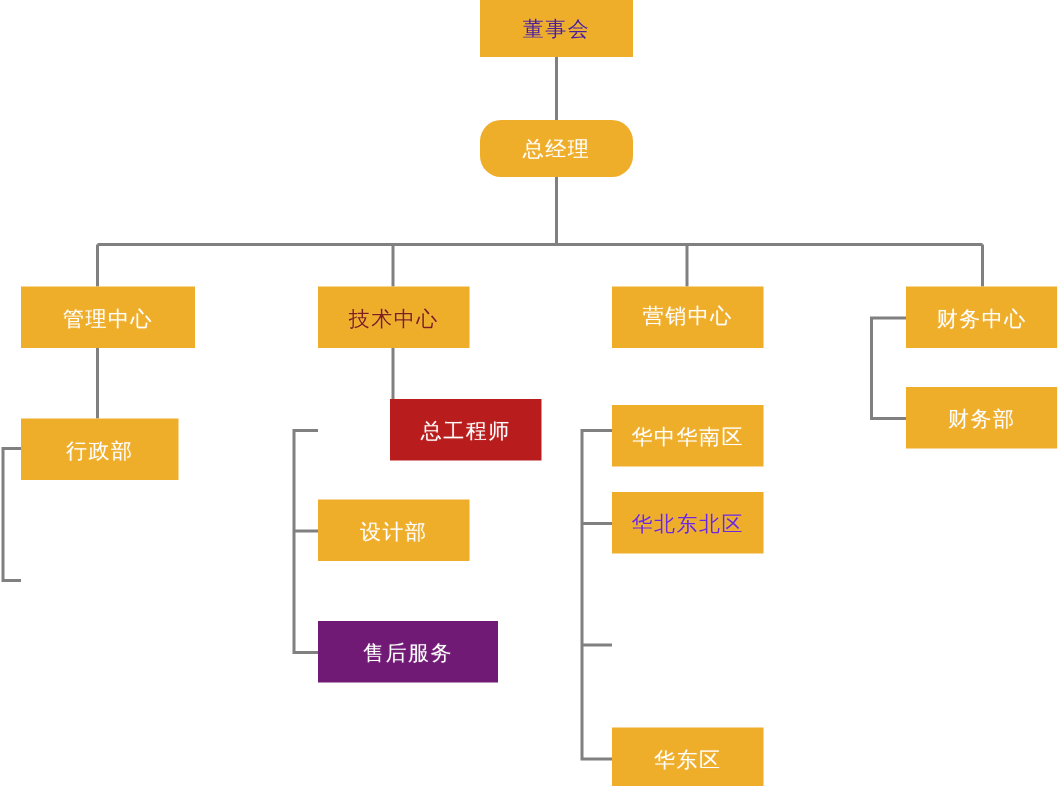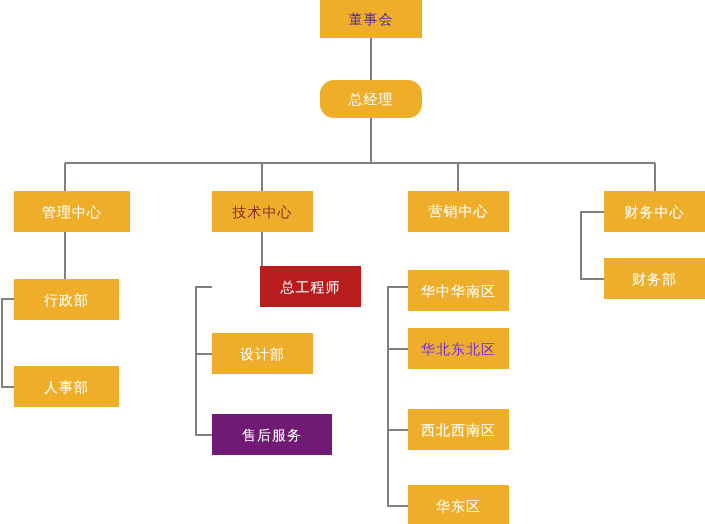"人事部" div.node-box { html: <div> <span>人事部</span> </div> -> none }
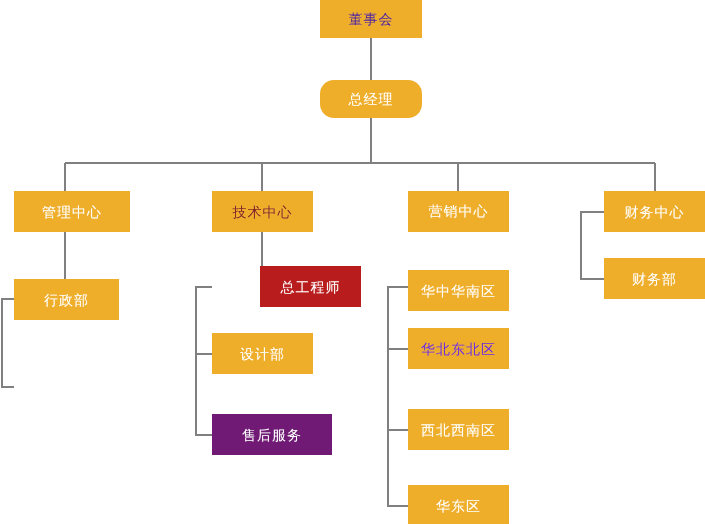"西北西南区" div.node-box { html: <div> <span>西北西南区</span> </div> -> none }
